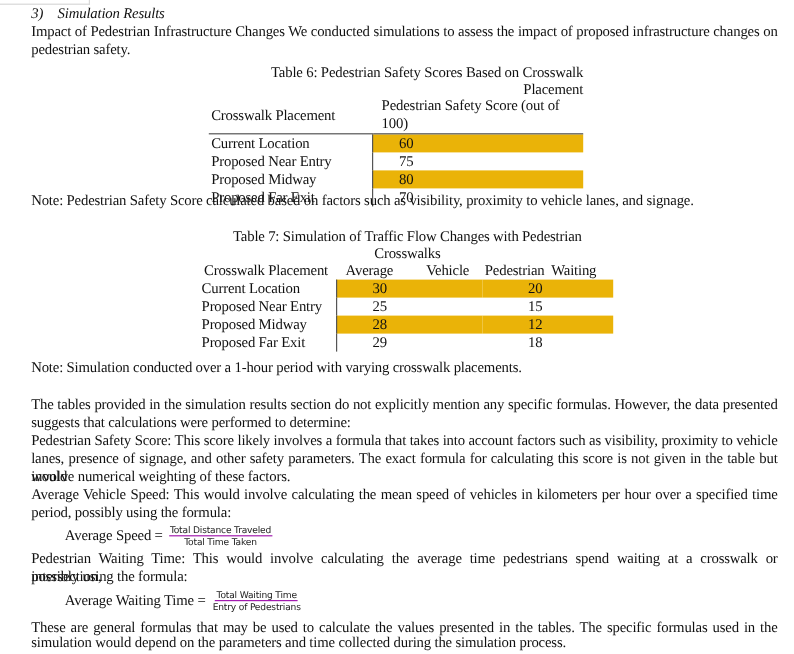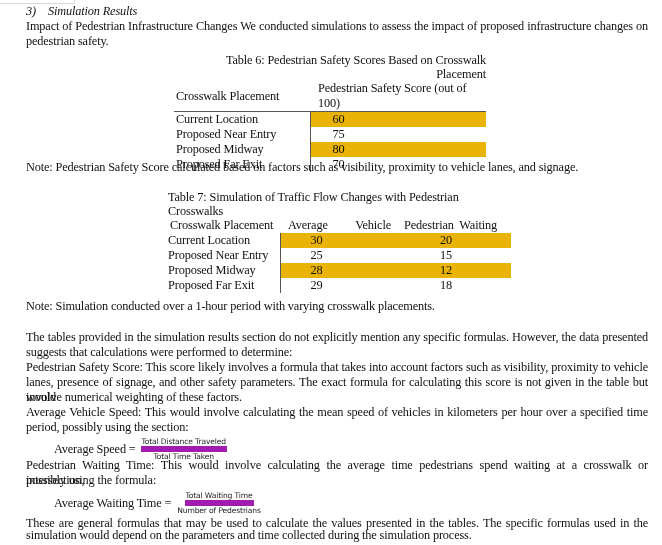"Table 7: Simulation of Traffic" div.caption { text-align: left -> center }
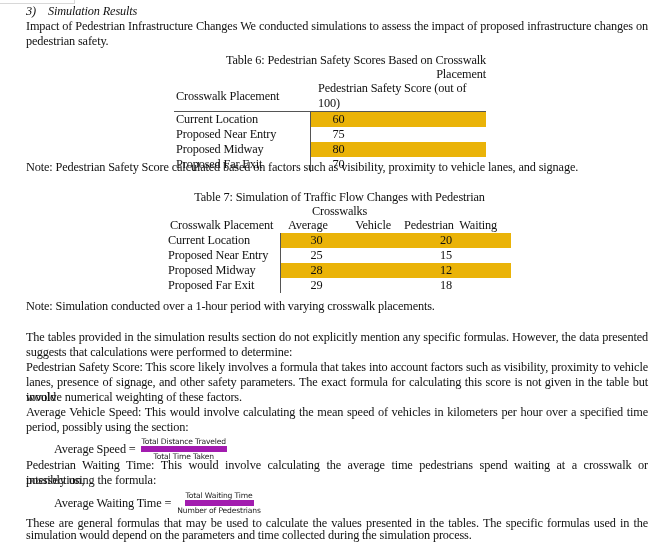"period, possibly using the section:" div.line { text: section -> formula }
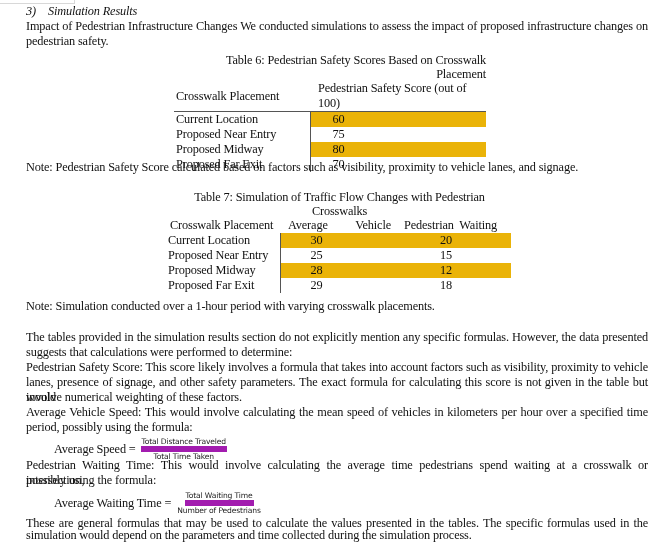"Total Distance Traveled" .fraction .num { border-bottom: 6px solid #a21caf -> 1px solid #a21caf }
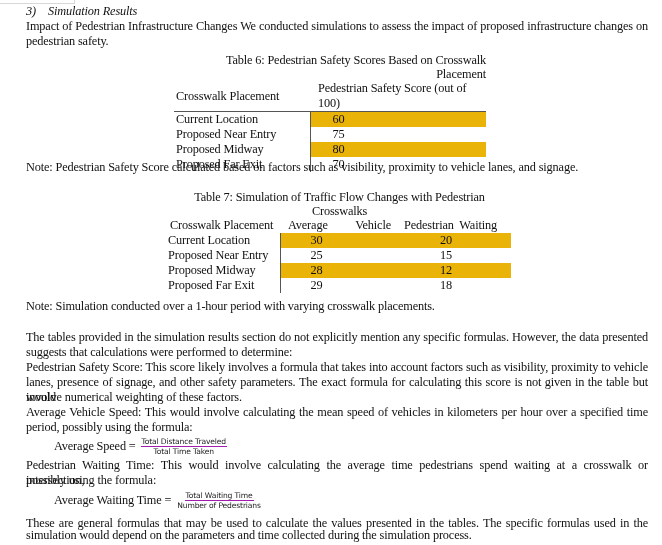"Number of Pedestrians" span.den { text: Number -> Entry }
